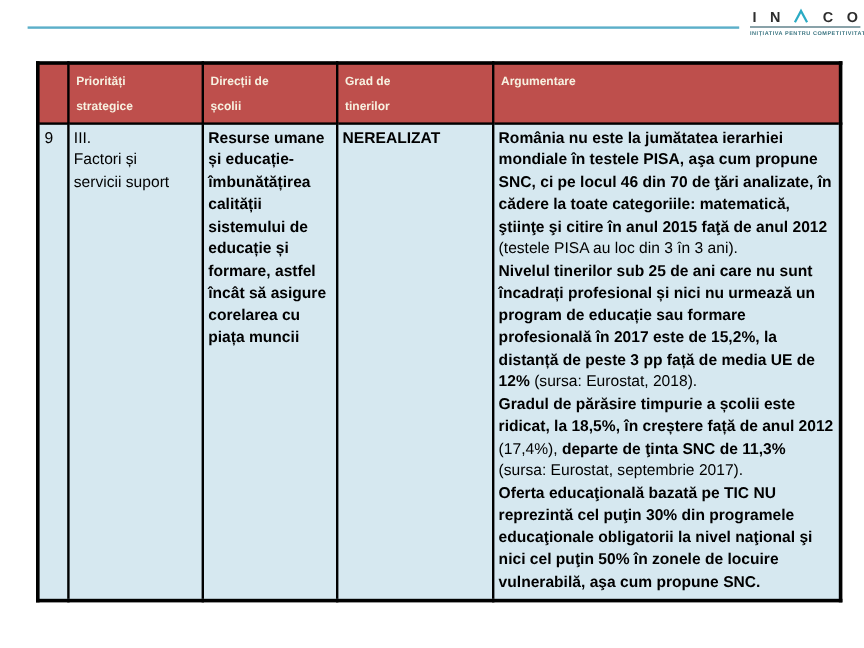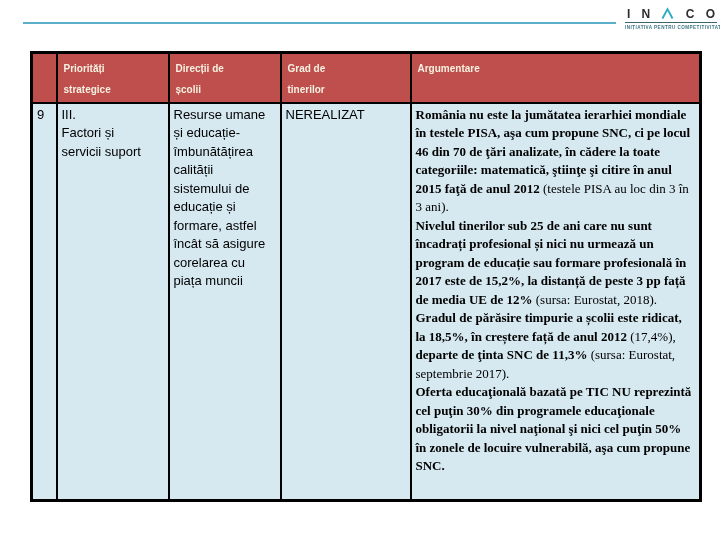"Resurse umane" td.boldcell { font-weight: normal -> bold }
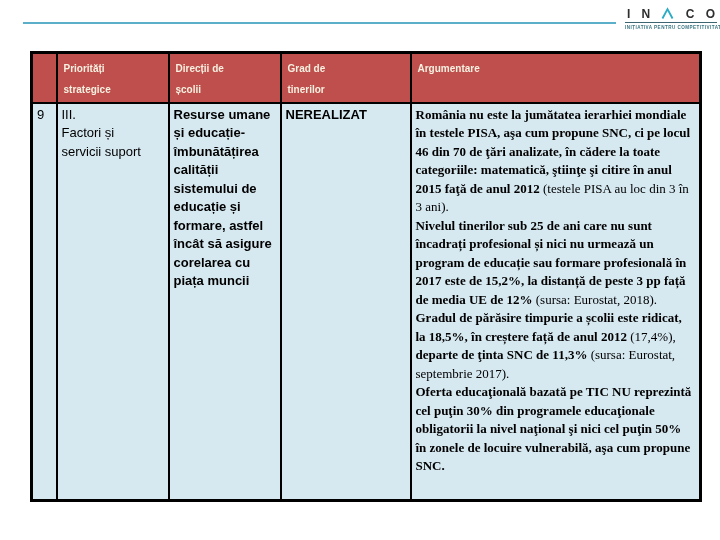"România nu este la jumătatea" .arg-par { font-family: Liberation Serif, serif -> none }
